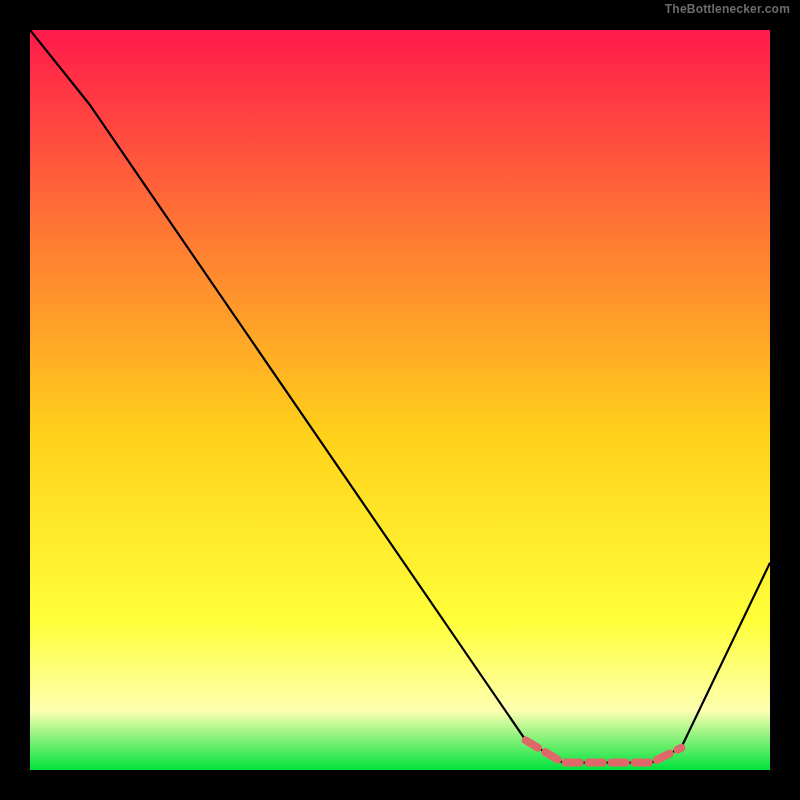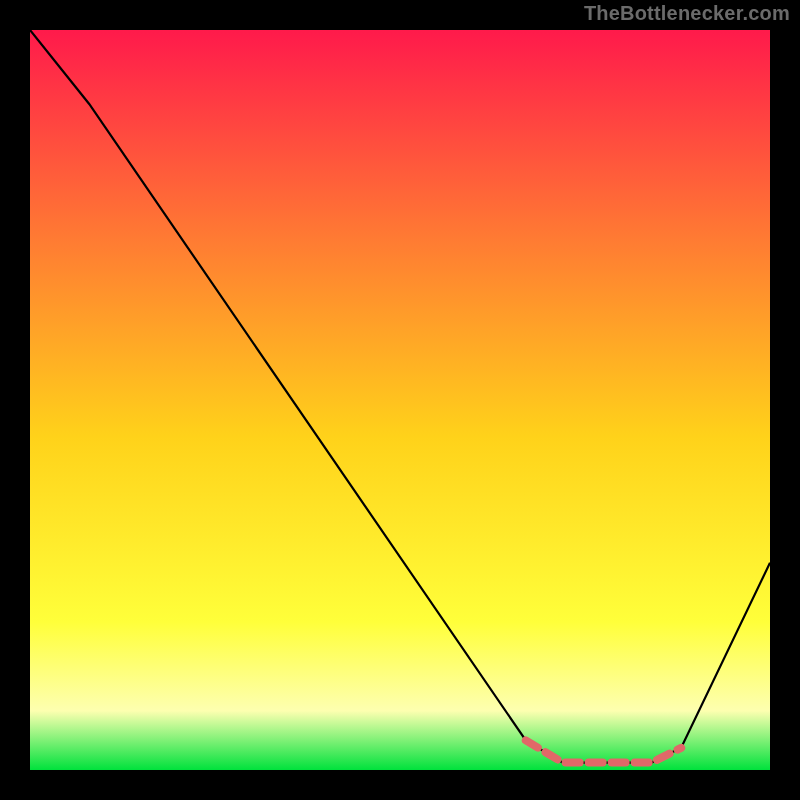"TheBottlenecker.com" .attribution { font-size: 20px -> 12px }
